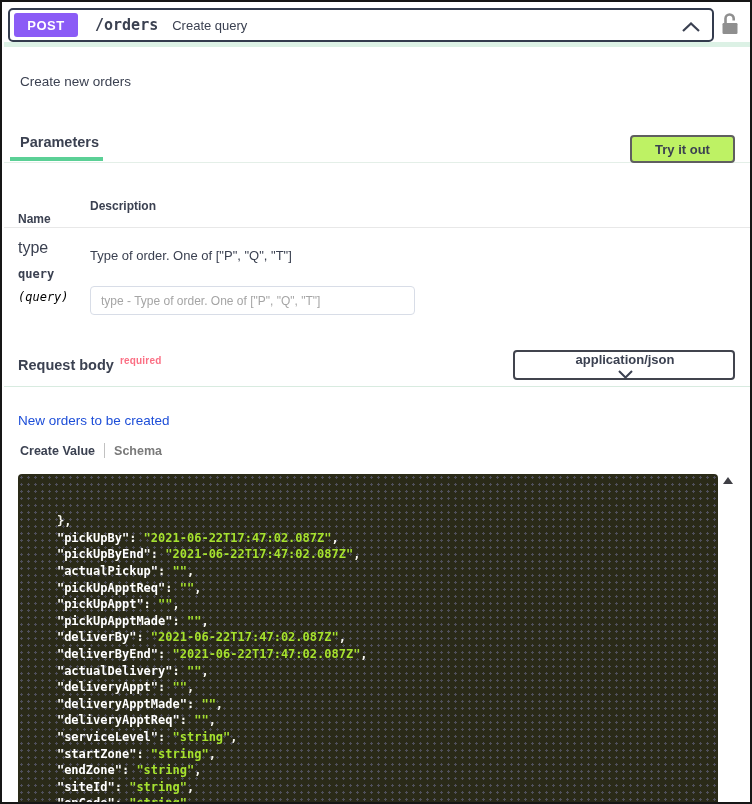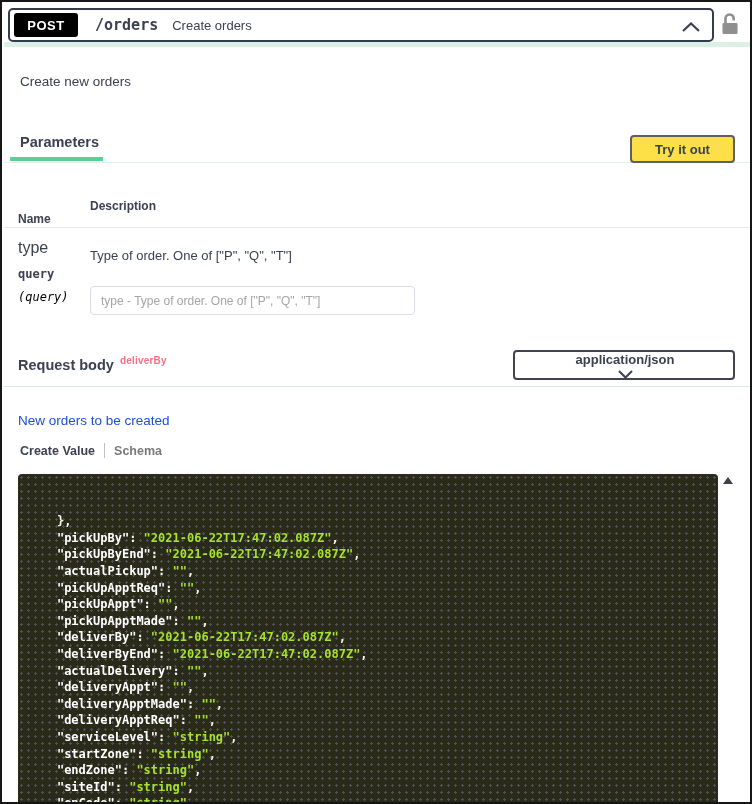"POST" .method-badge { background: #000000 -> #8b5cf6 }
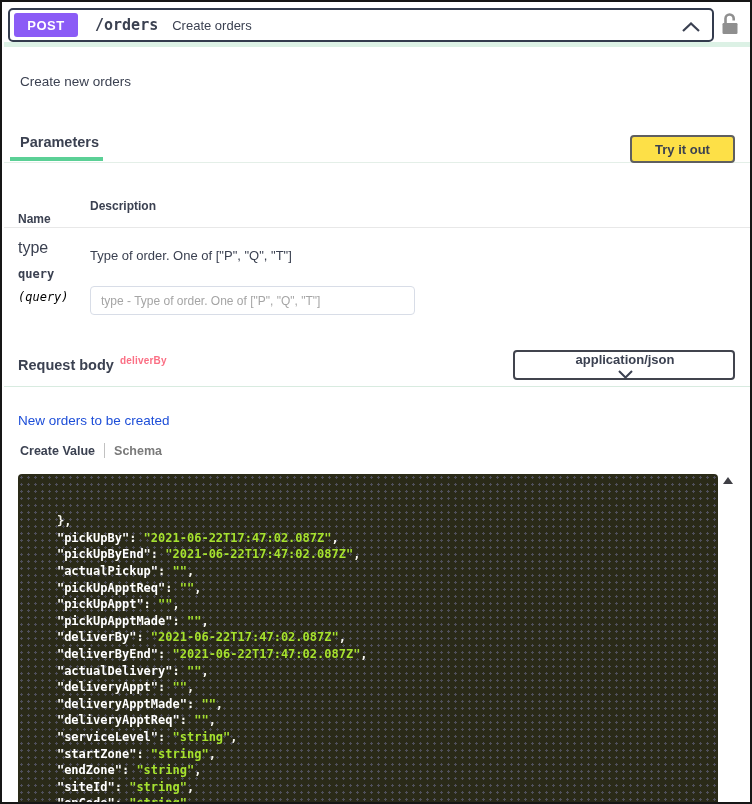"Create orders" div.op-summary { text: orders -> query }
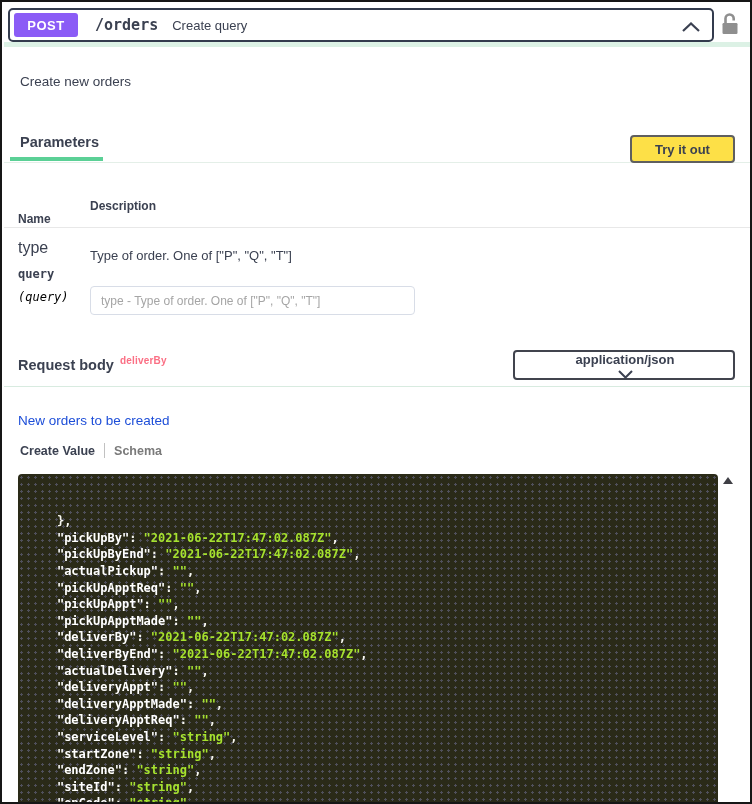"Try it out" .tryout-btn { background: #fde047 -> #bef264 }
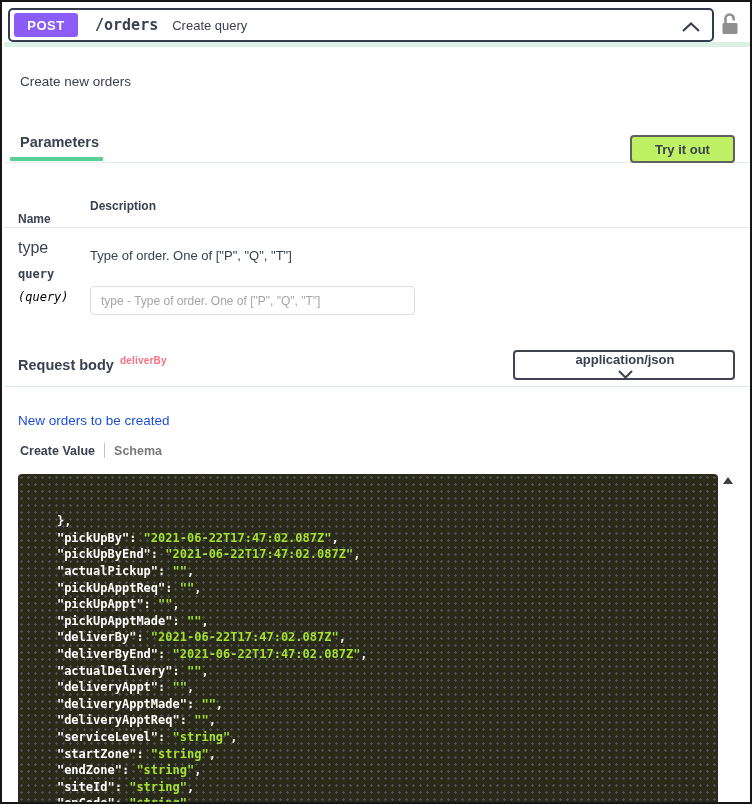"deliverBy" span.required-flag { text: deliverBy -> required }
